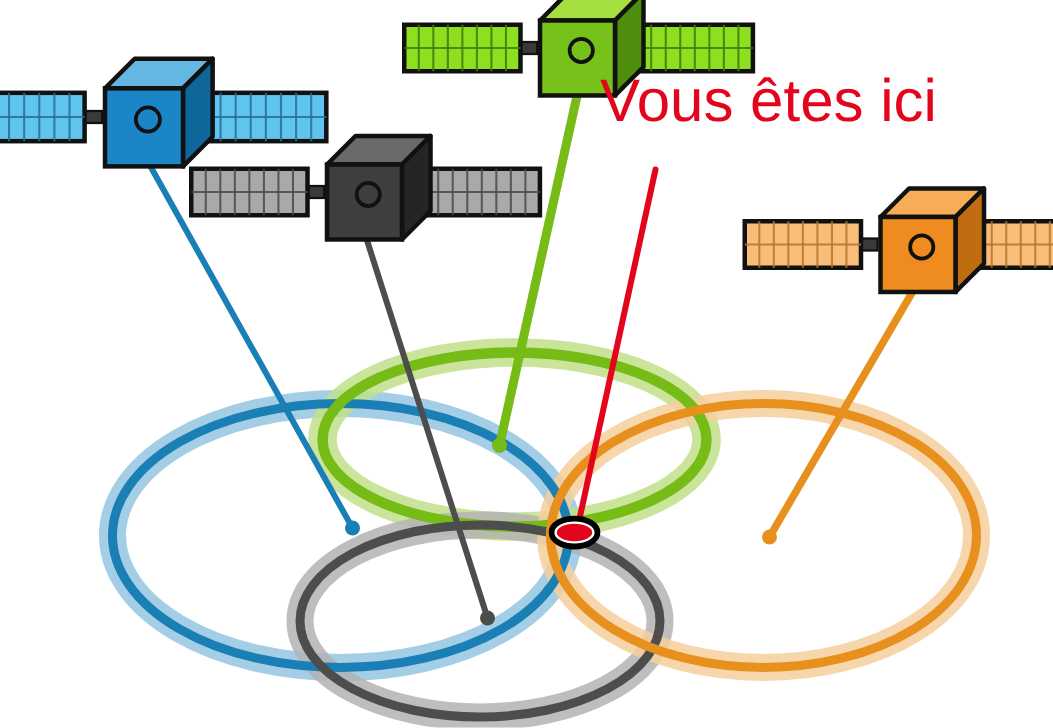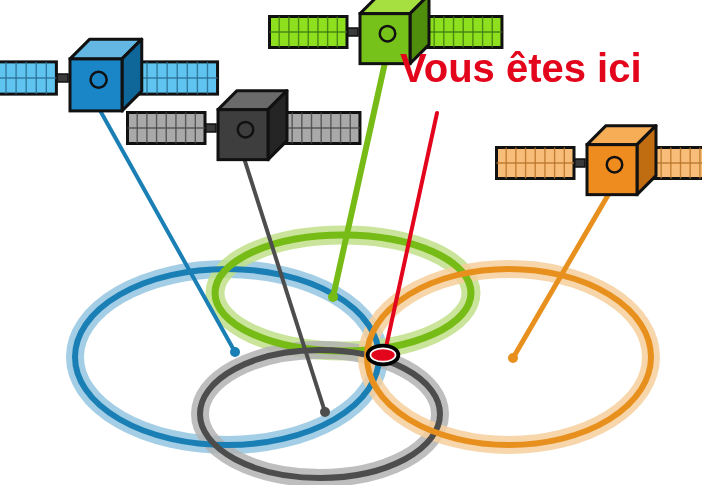"Vous êtes ici" .hereLabel { font-weight: bold -> normal }
